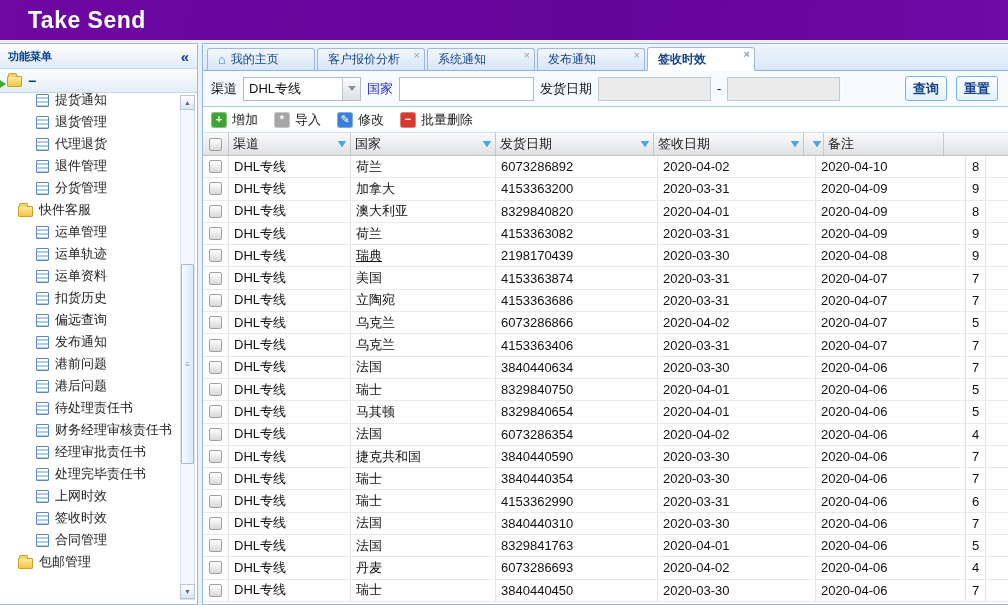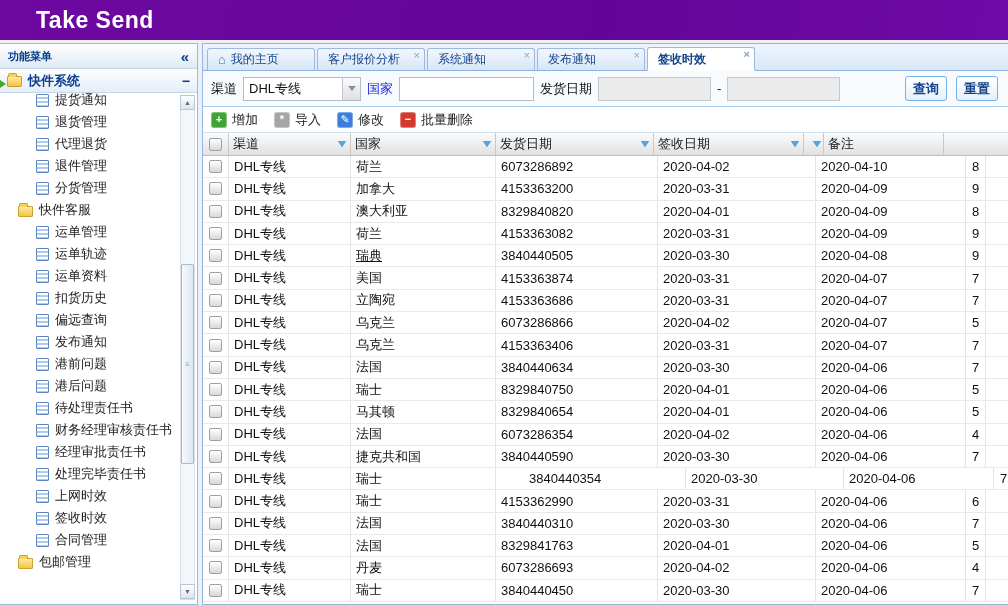"Take Send" .banner { padding-left: 36px -> 28px }
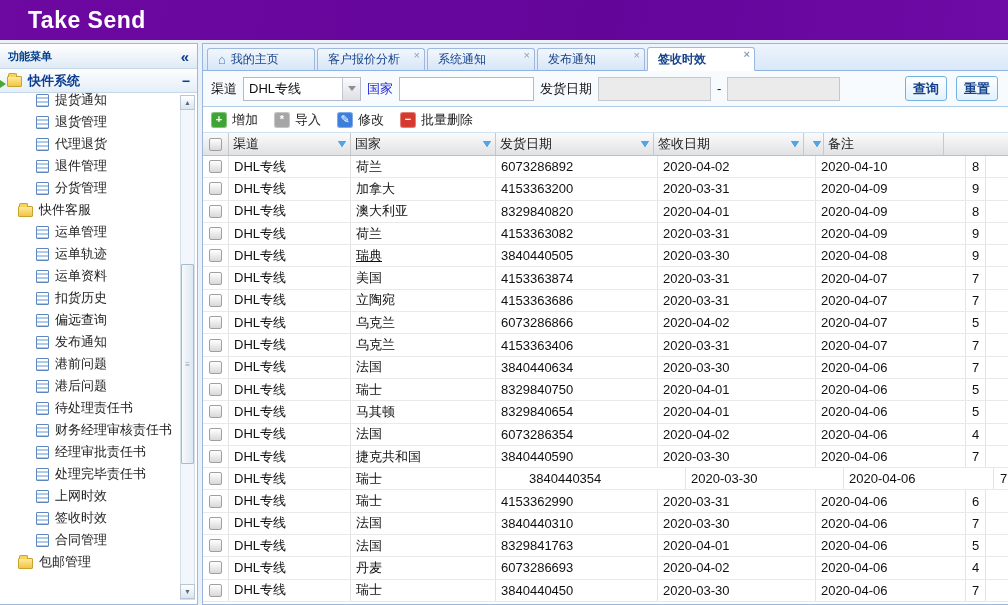"快件系统" span.lbl { html: <span>快件系统</span> -> none }
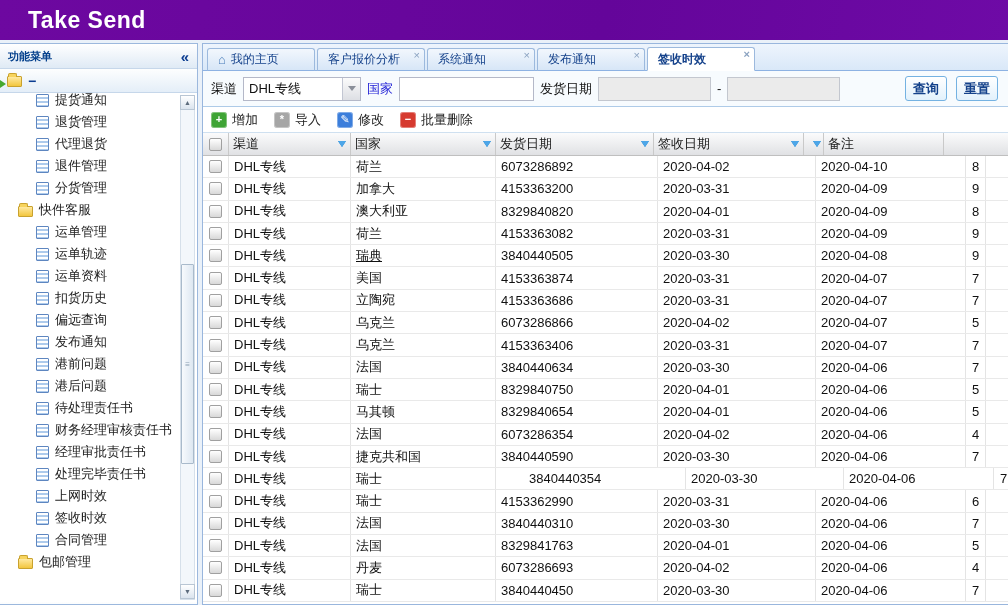"3840440505" div.cell { text: 3840440505 -> 2198170439 }
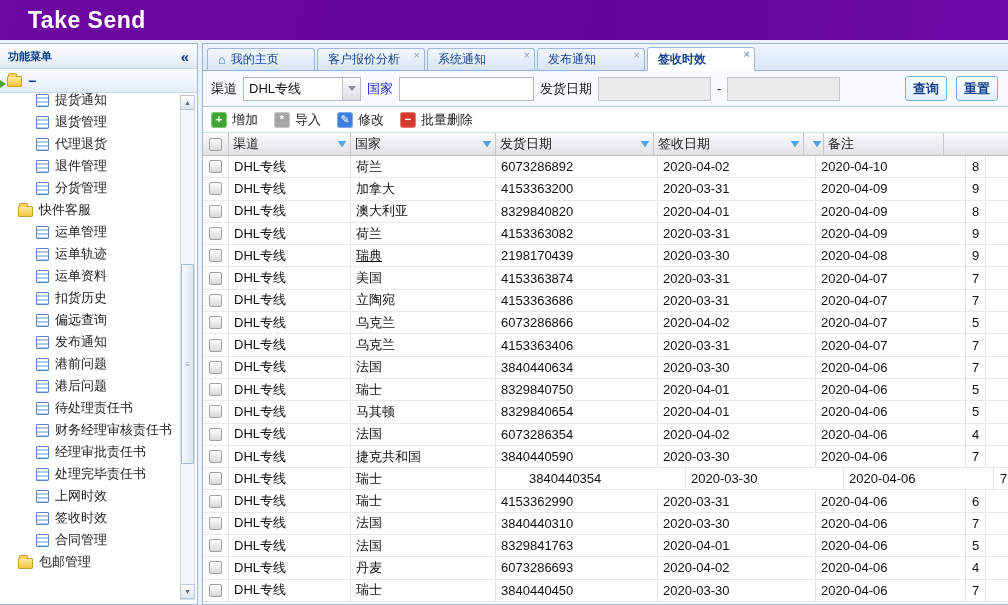"3840440354" div.cell { margin-left: 28px -> none }
